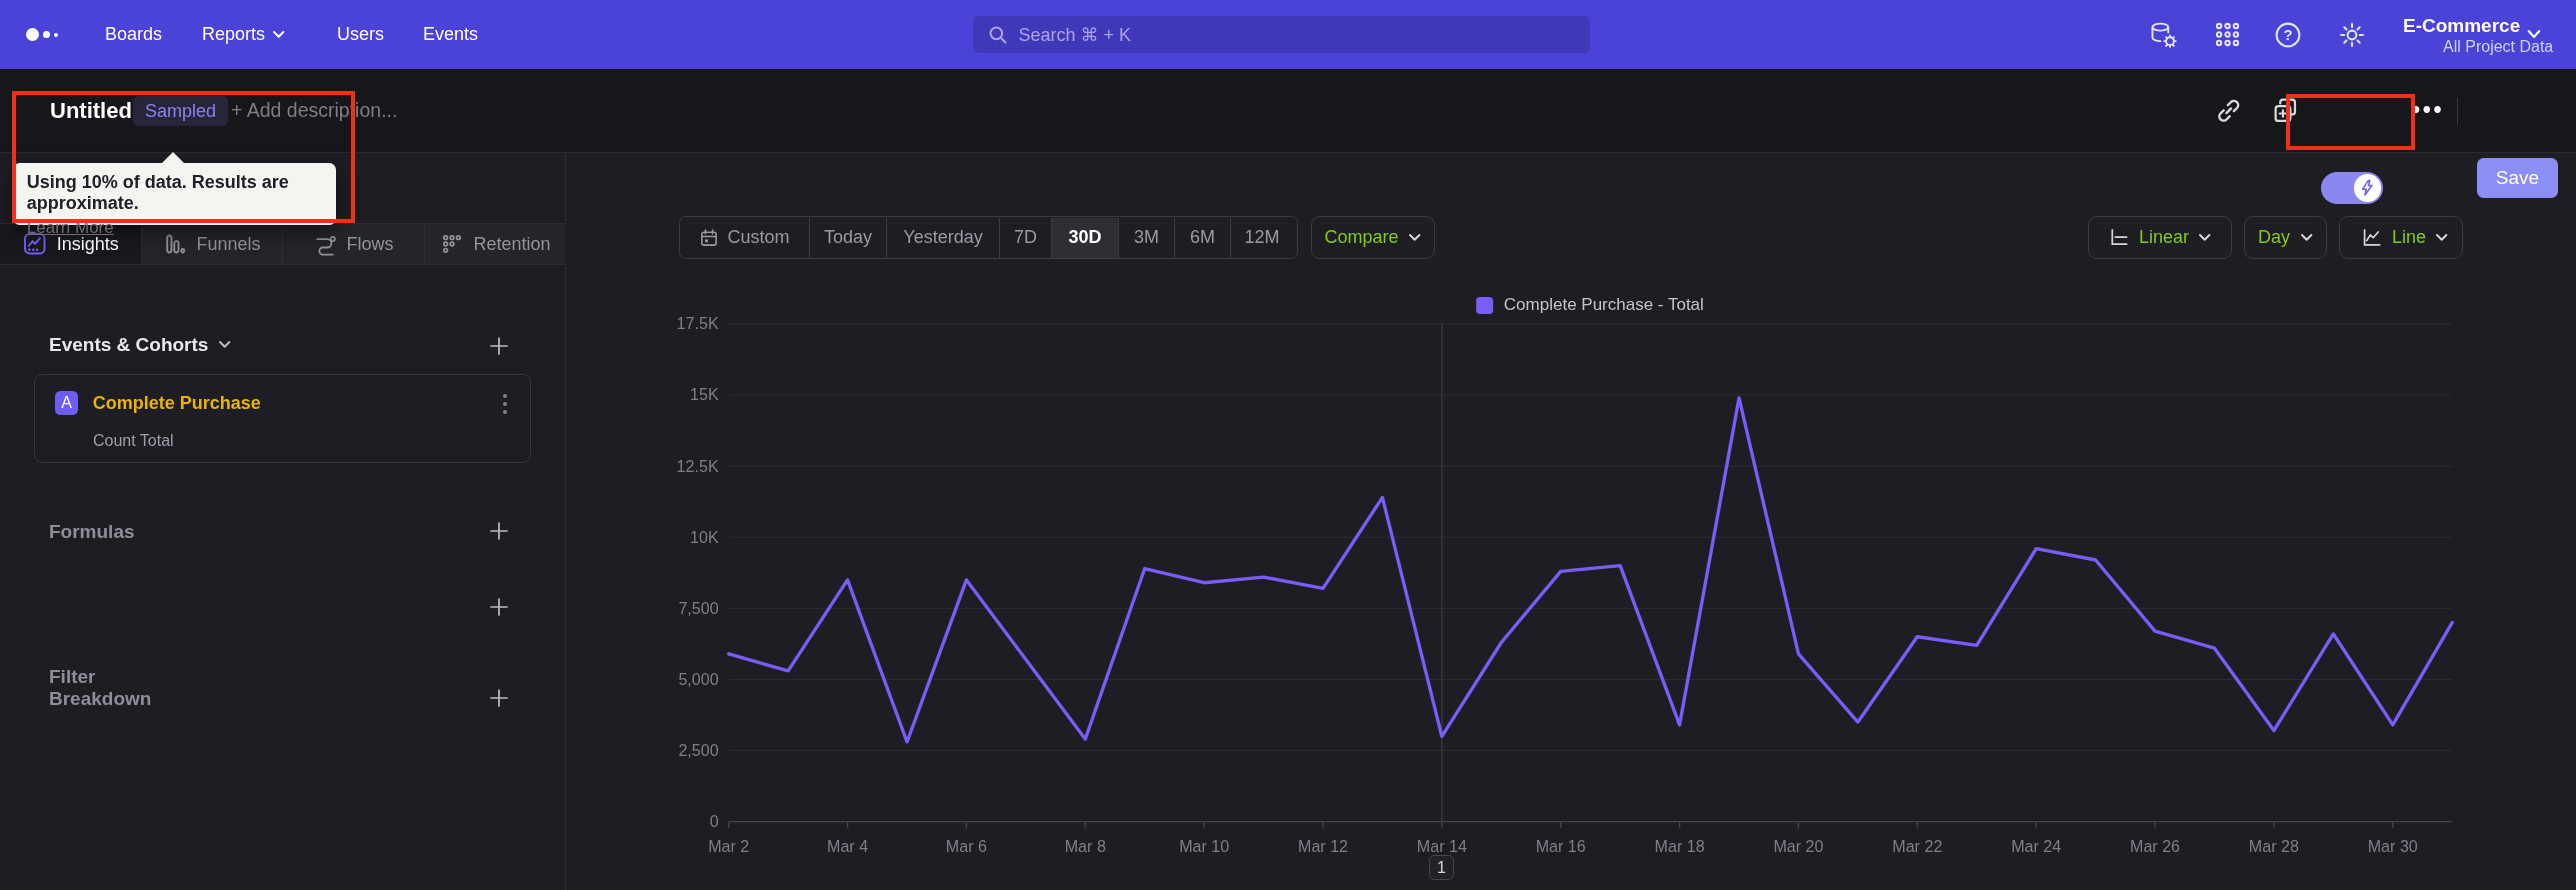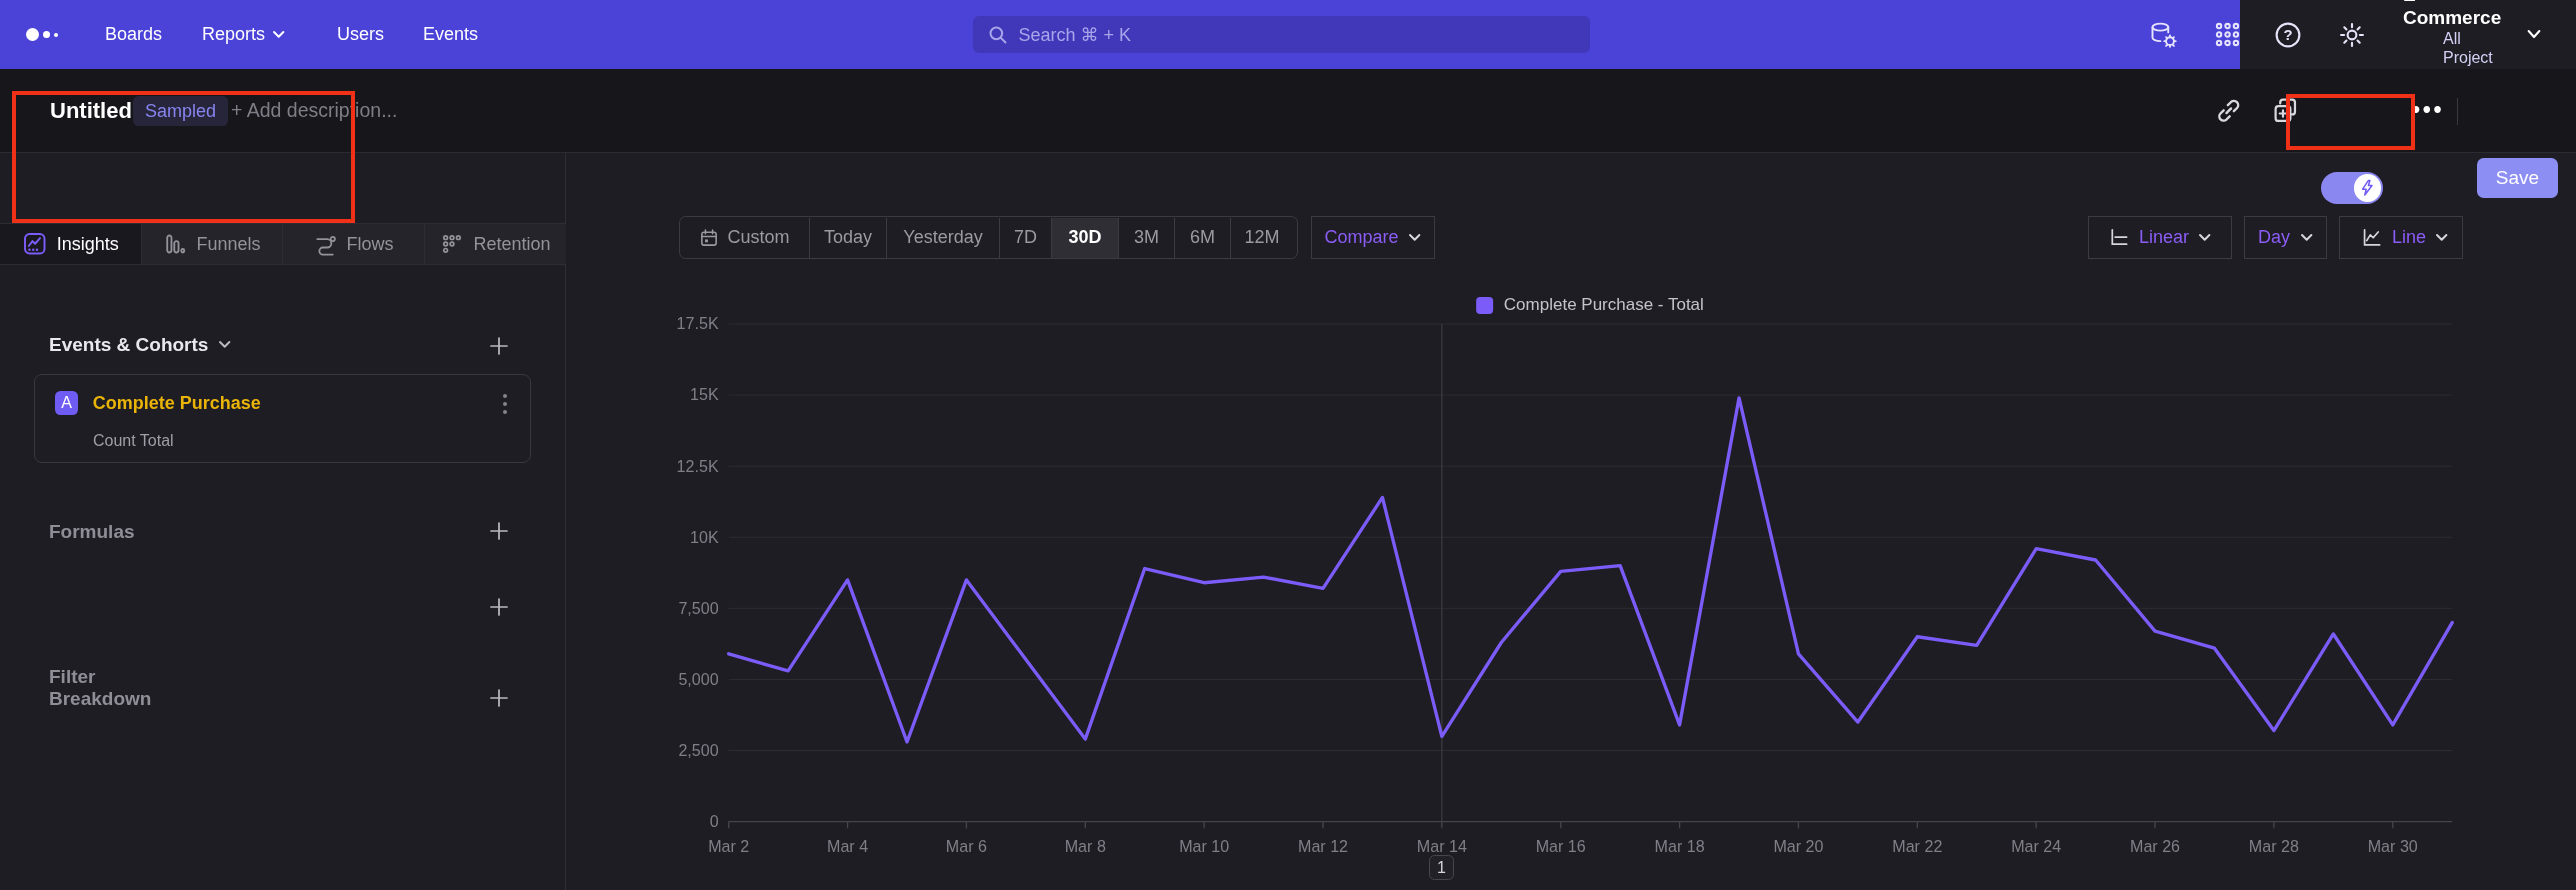"Boards" .topnav { width: 2240px -> 2576px }
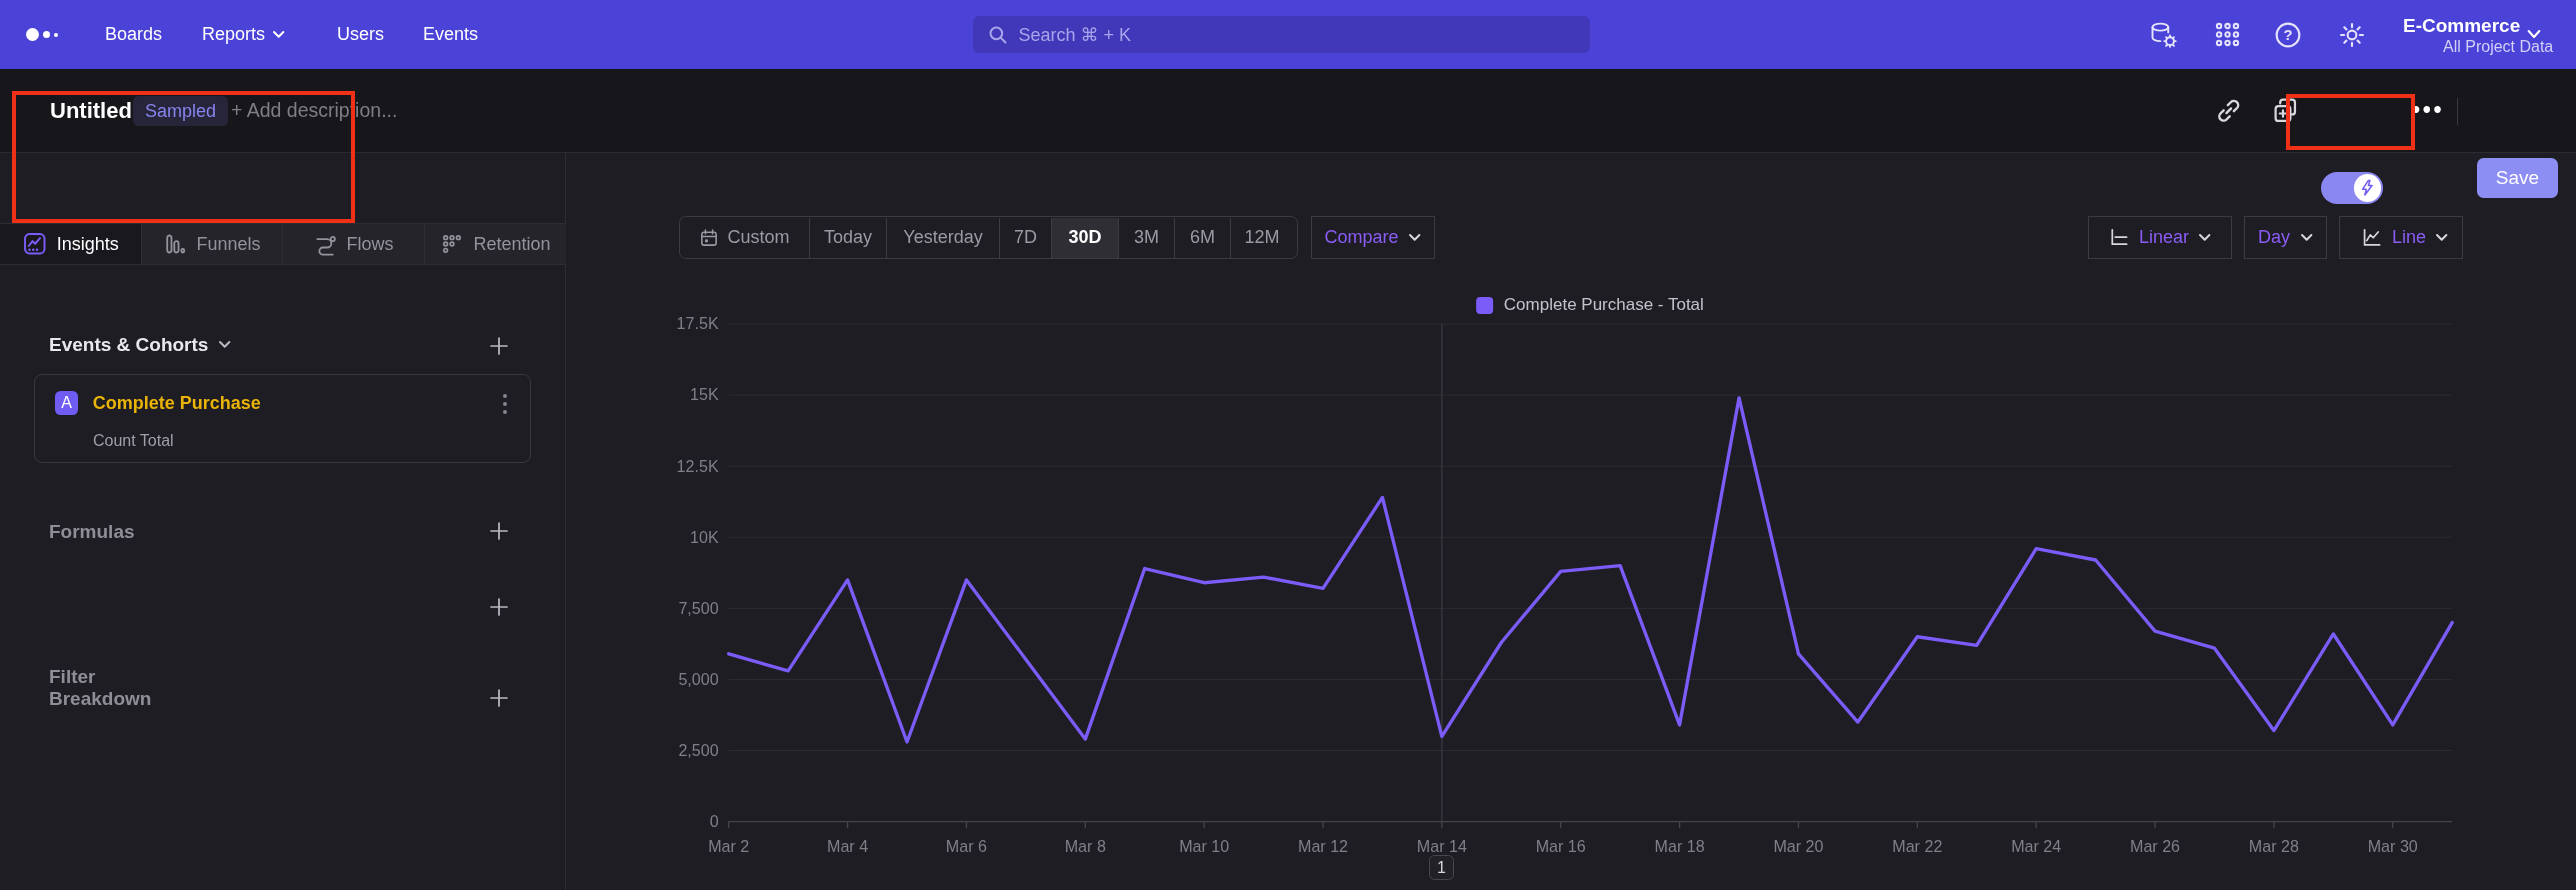"Using 10% of data. Results" div.tooltip { html: none -> <div> <div></div> <div>Using 10% of data. Results are approximate.</div> <a>Learn More</a> </div> }
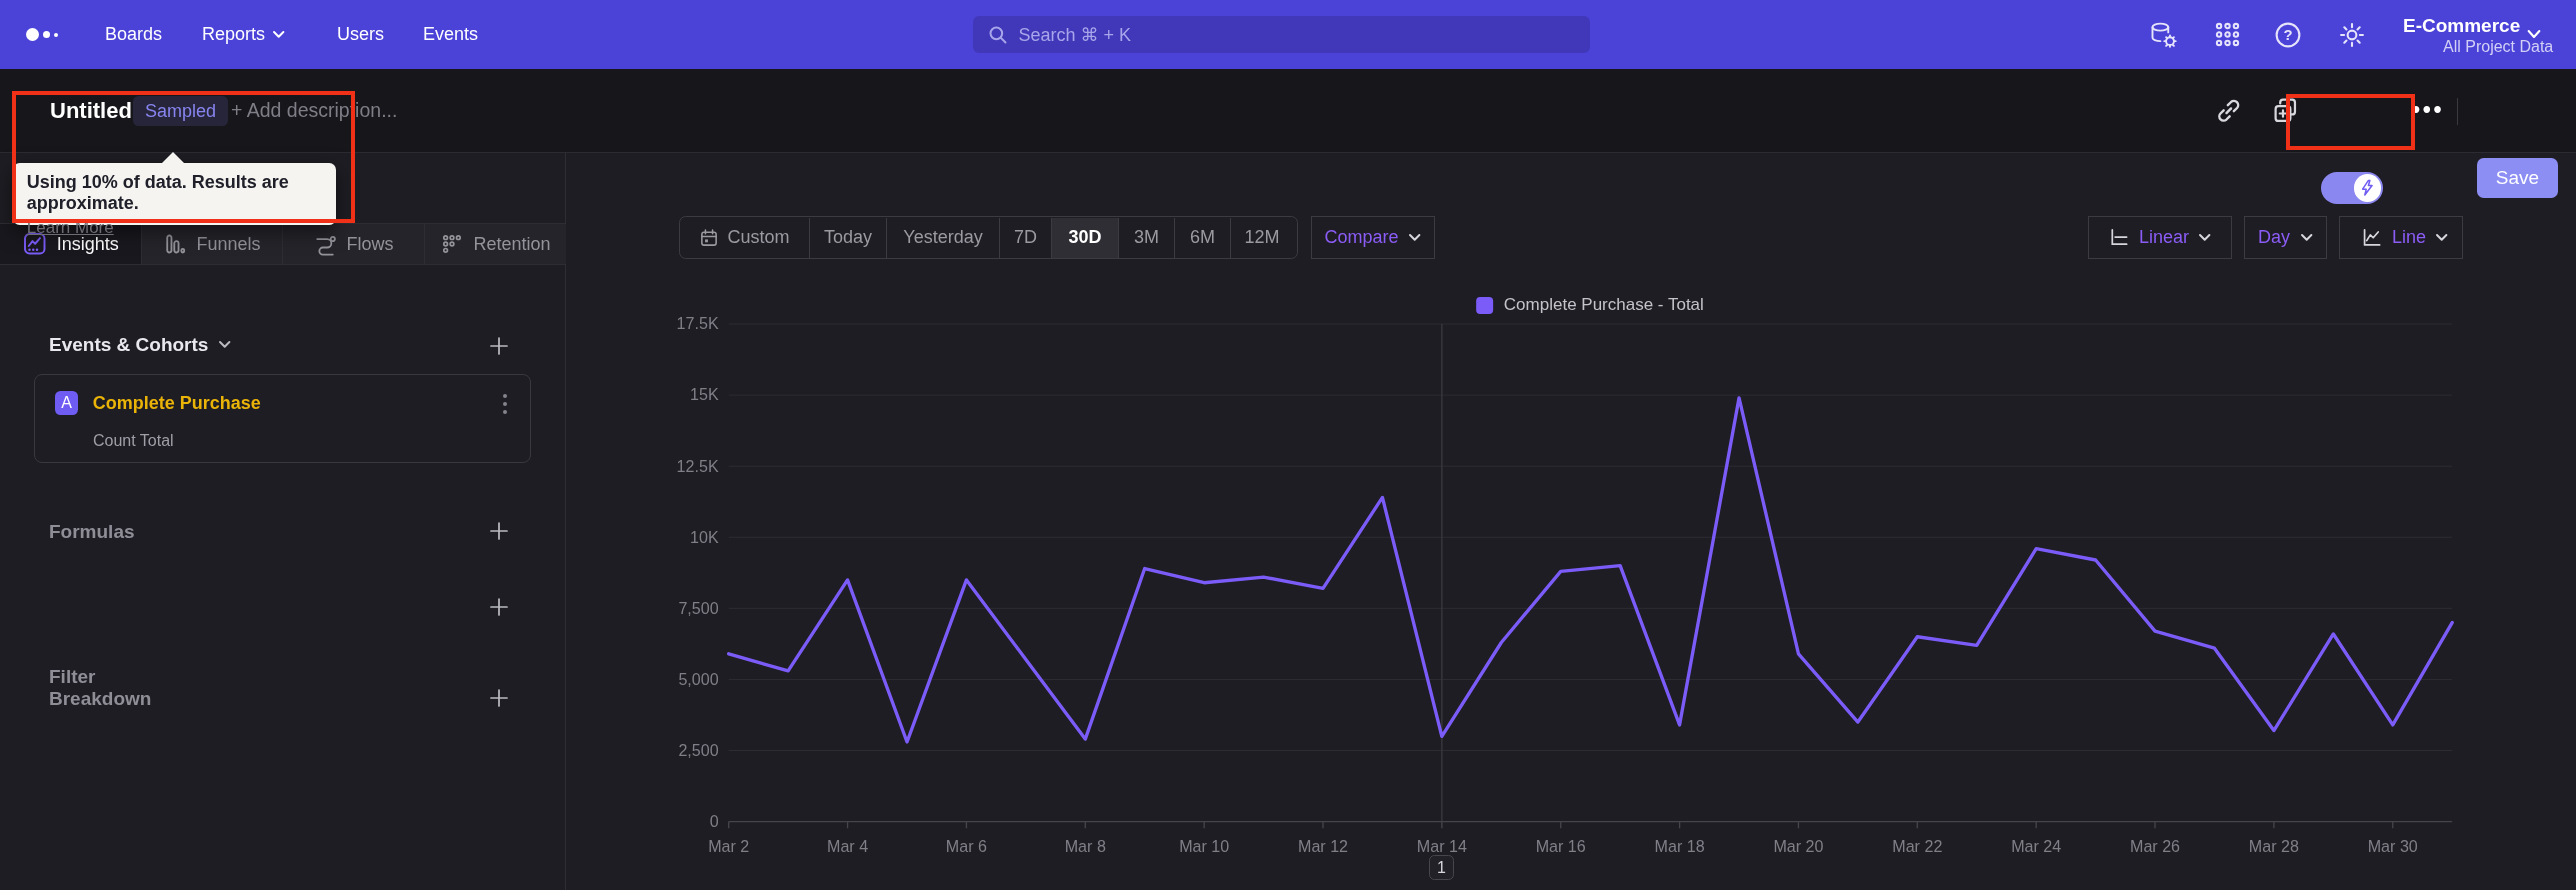"Compare" .btn { border-radius: 0 -> 9px; color: #8b5cf6 -> #84cc16 }
